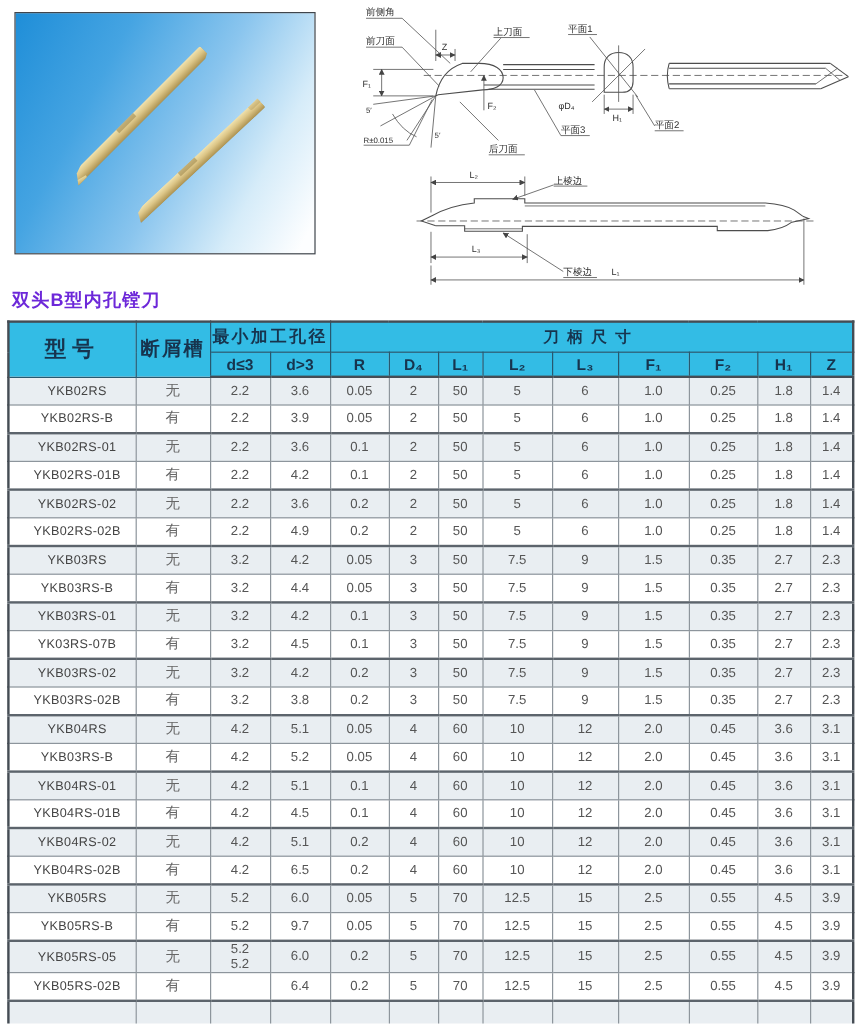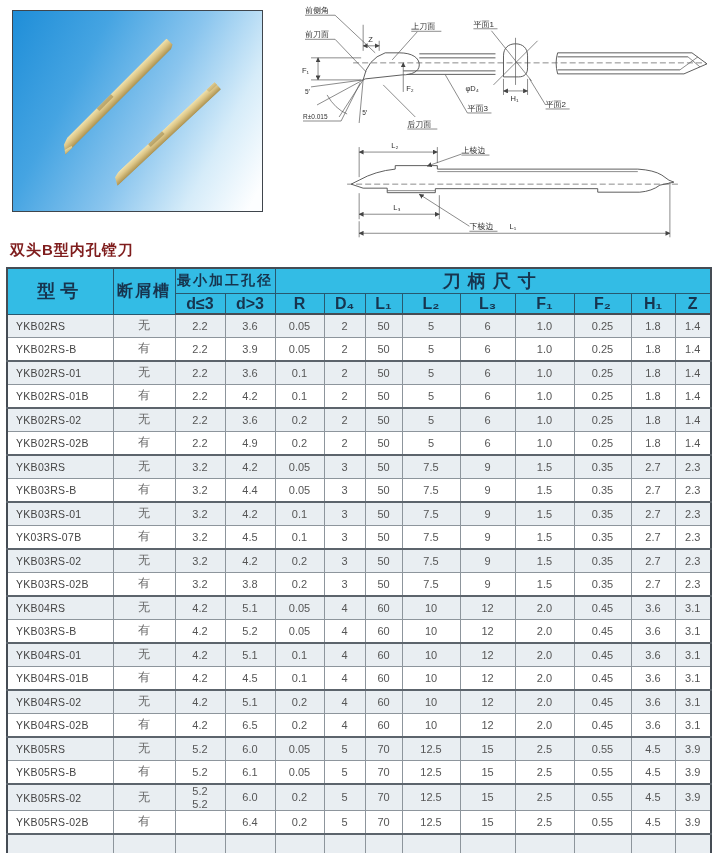"双头B型内孔镗刀" .sec-title { color: #7f1d1d -> #6d28d9 }
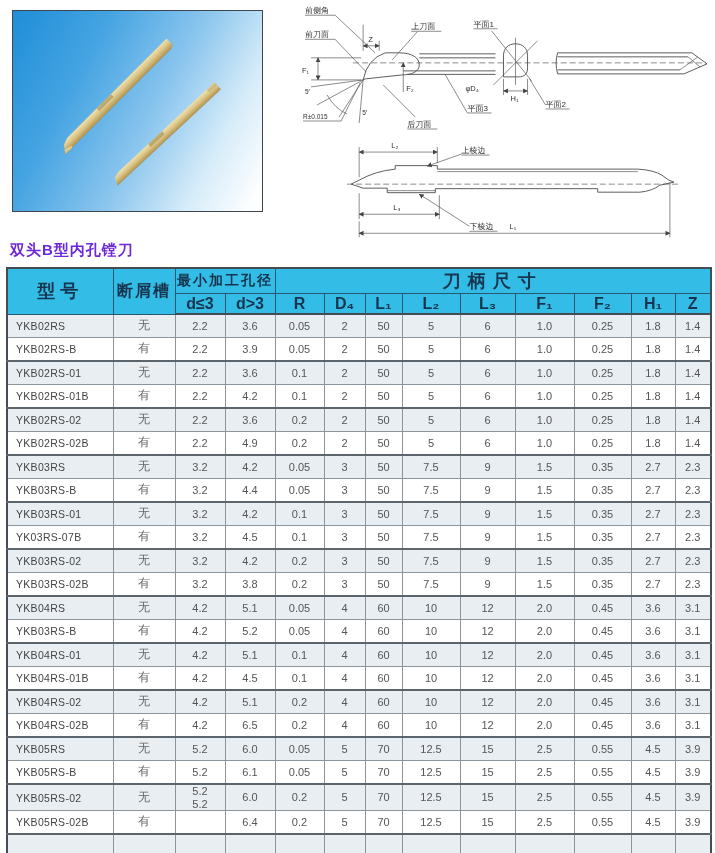"刀柄尺寸" th.h-shank { font-size: 18px -> 13px }
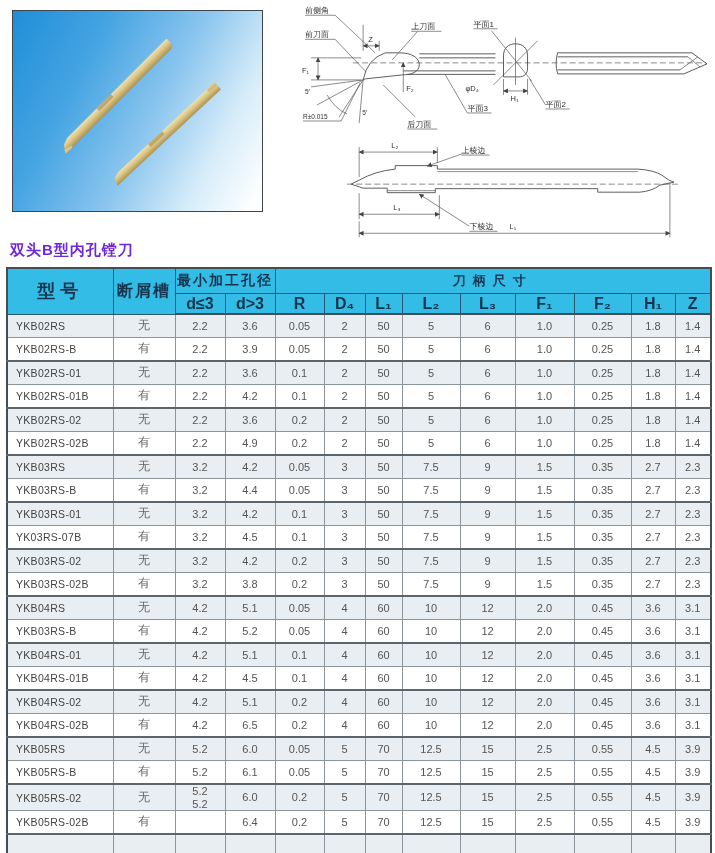"d≤3" th.h-sub { font-size: 16px -> 13px }
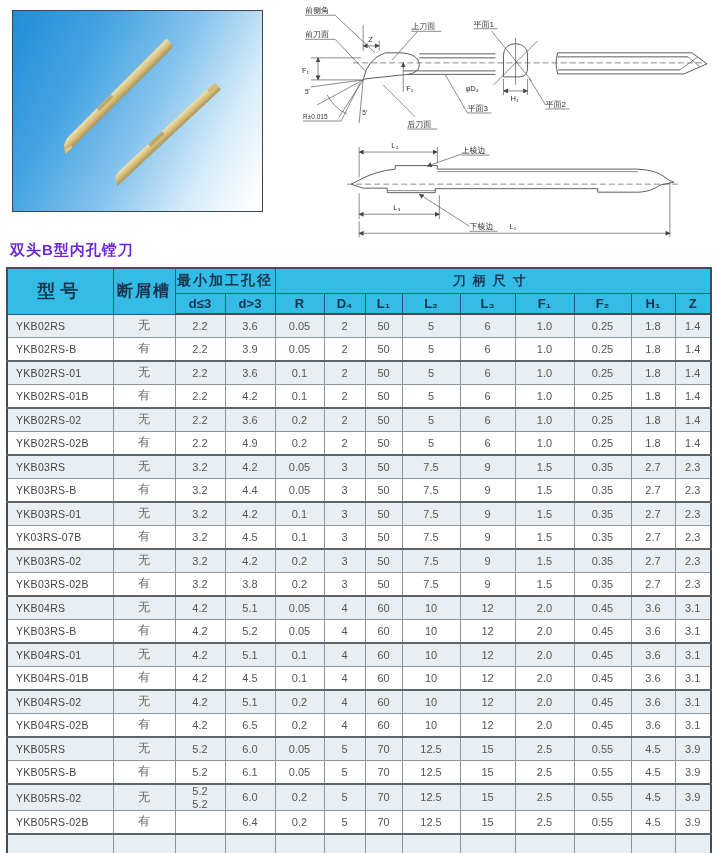"YKB02RS" table.spec td.model { text-align: left -> center }
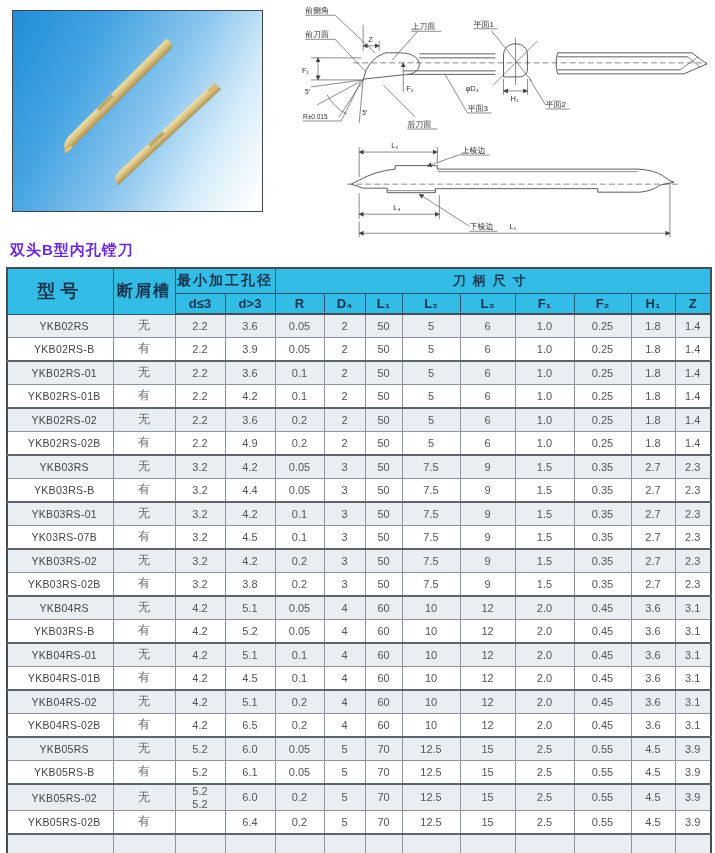"6.1" td { text: 6.1 -> 9.7 }
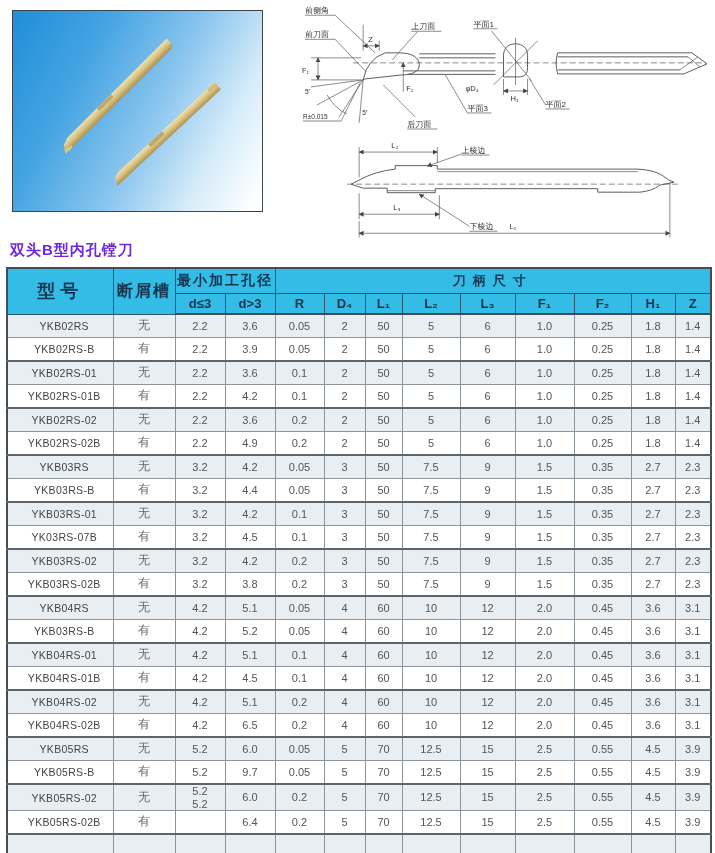"YKB05RS-02" td.model { text: YKB05RS-02 -> YKB05RS-05 }
